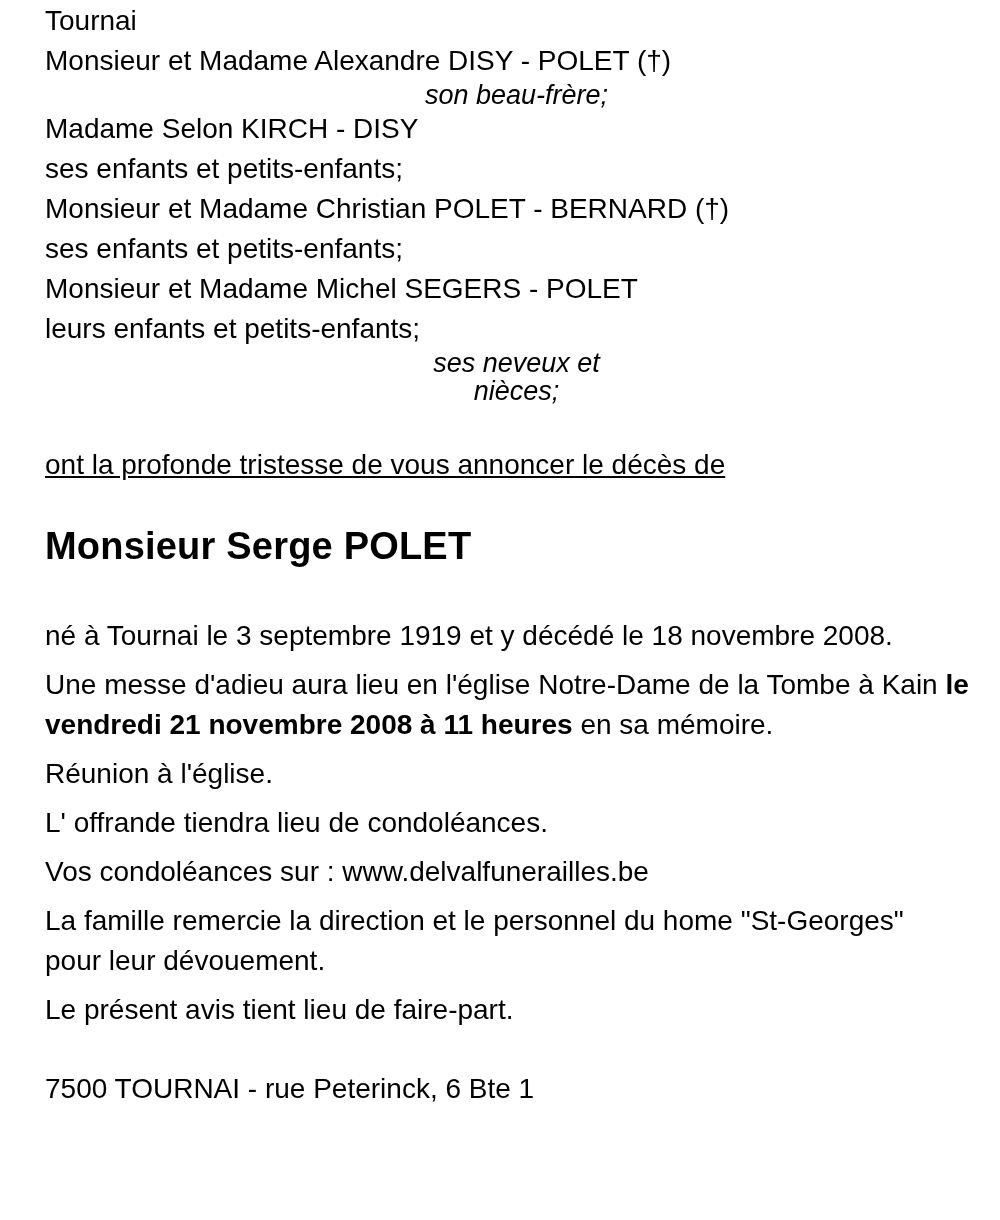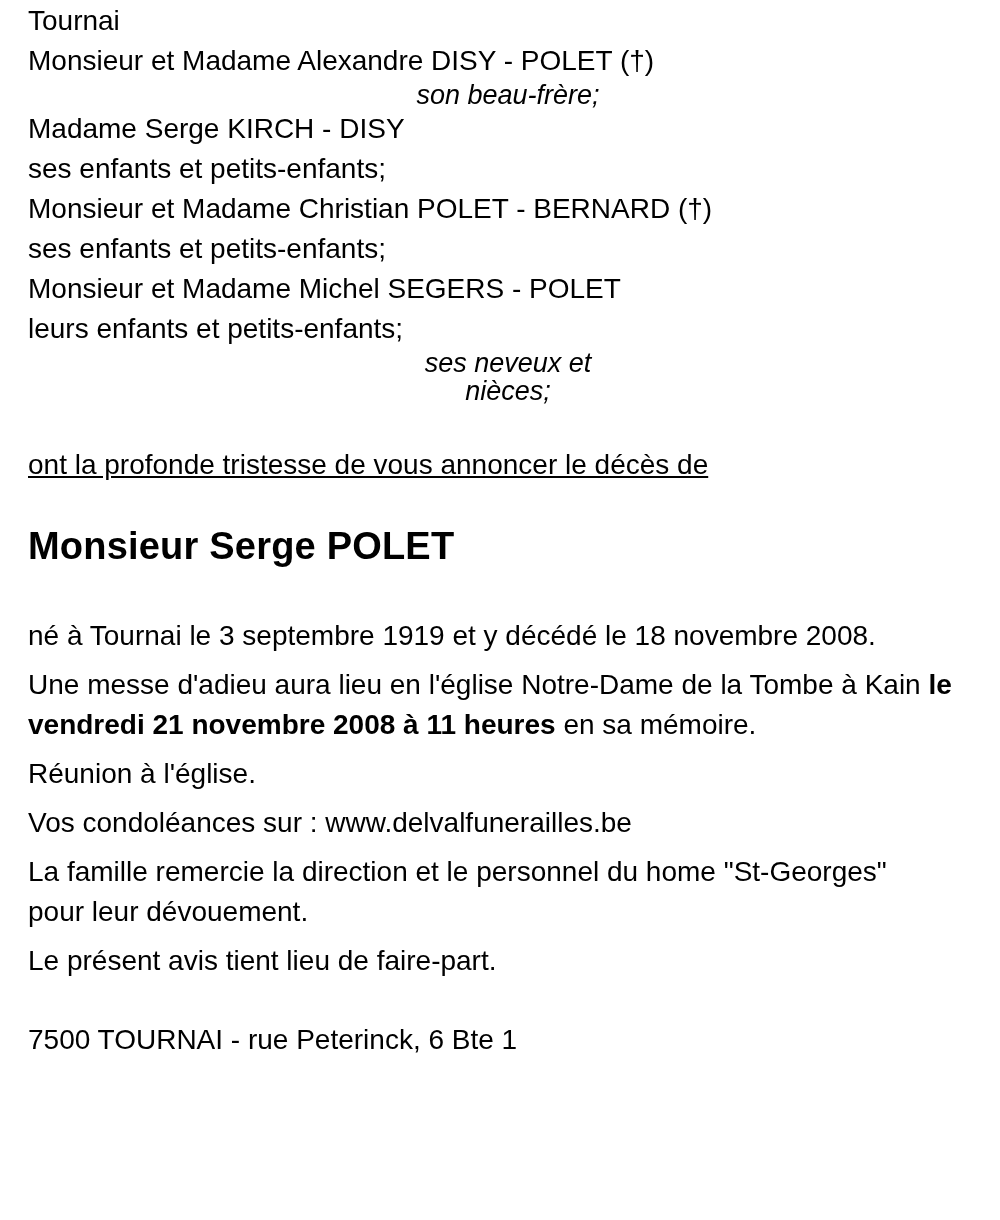"Tournai" .notice { margin-left: none -> 33px; padding: 1px 12px 0 28px -> 1px 12px 0 12px }
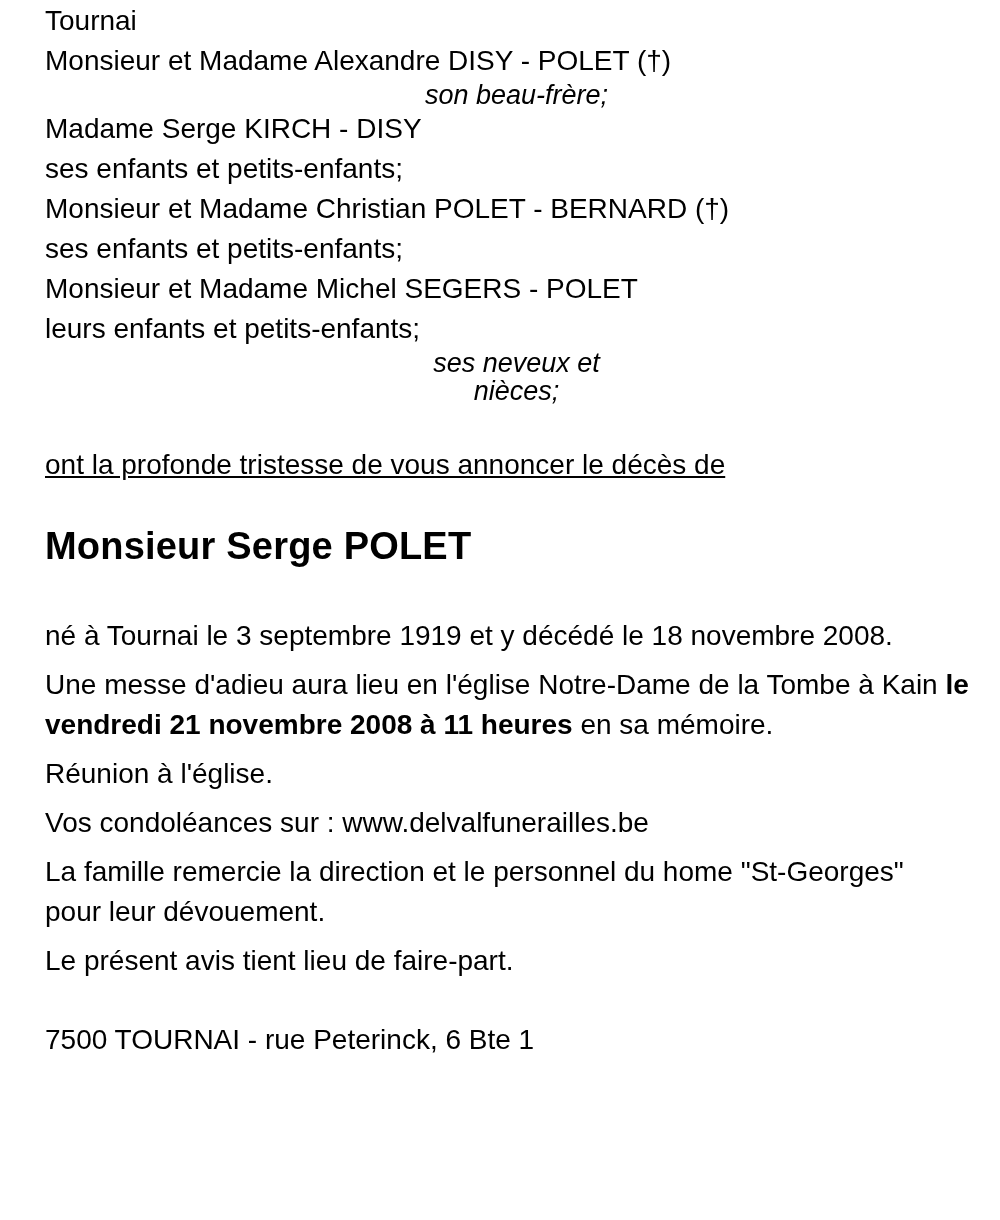"Madame Serge KIRCH - DISY" span { text: Serge -> Selon }
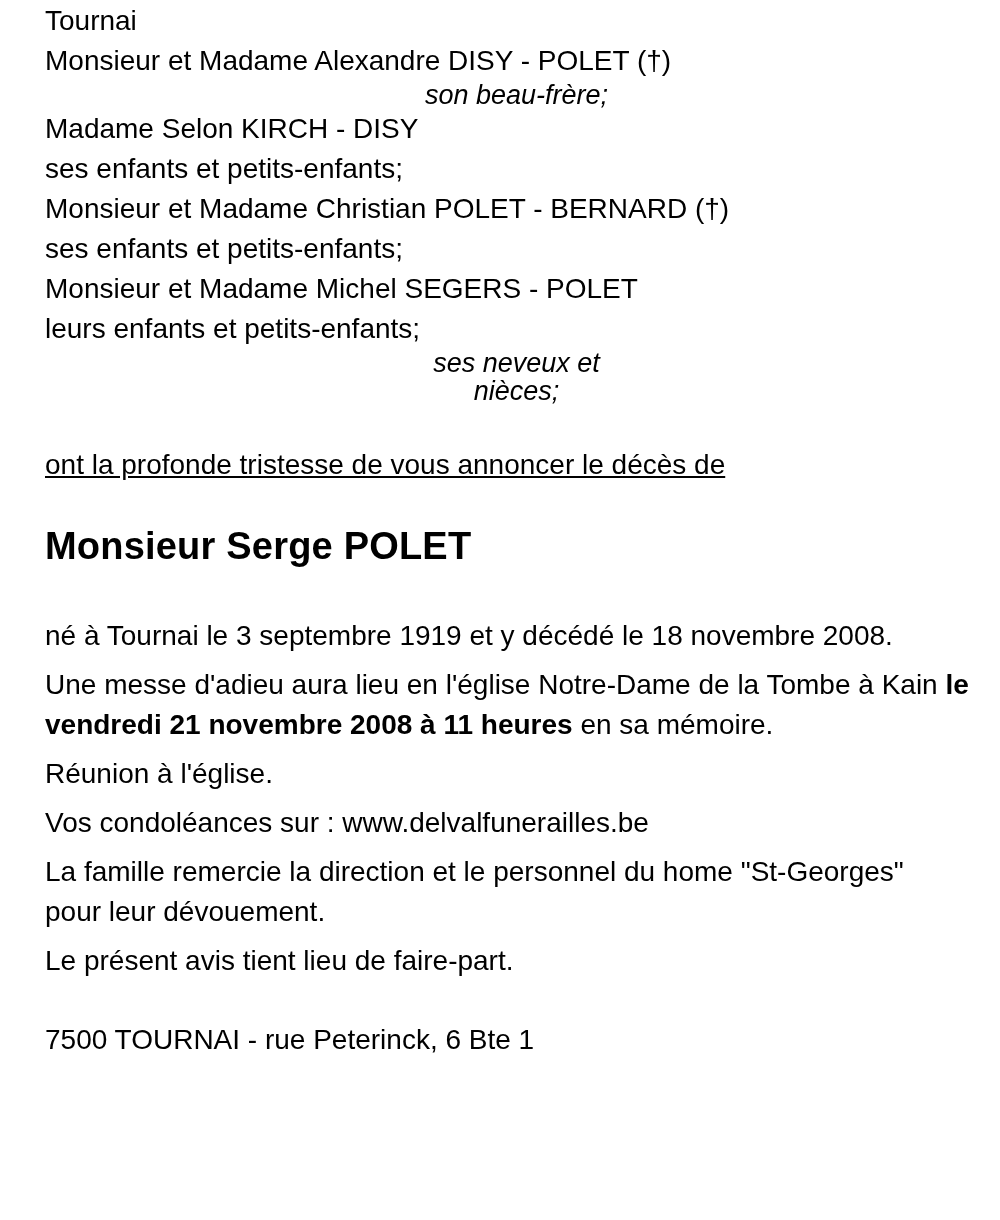"L' offrande tiendra lieu de" div.block { html: none -> <div><span>L' offrande tiendra lieu de condoléances.</span></div> }
